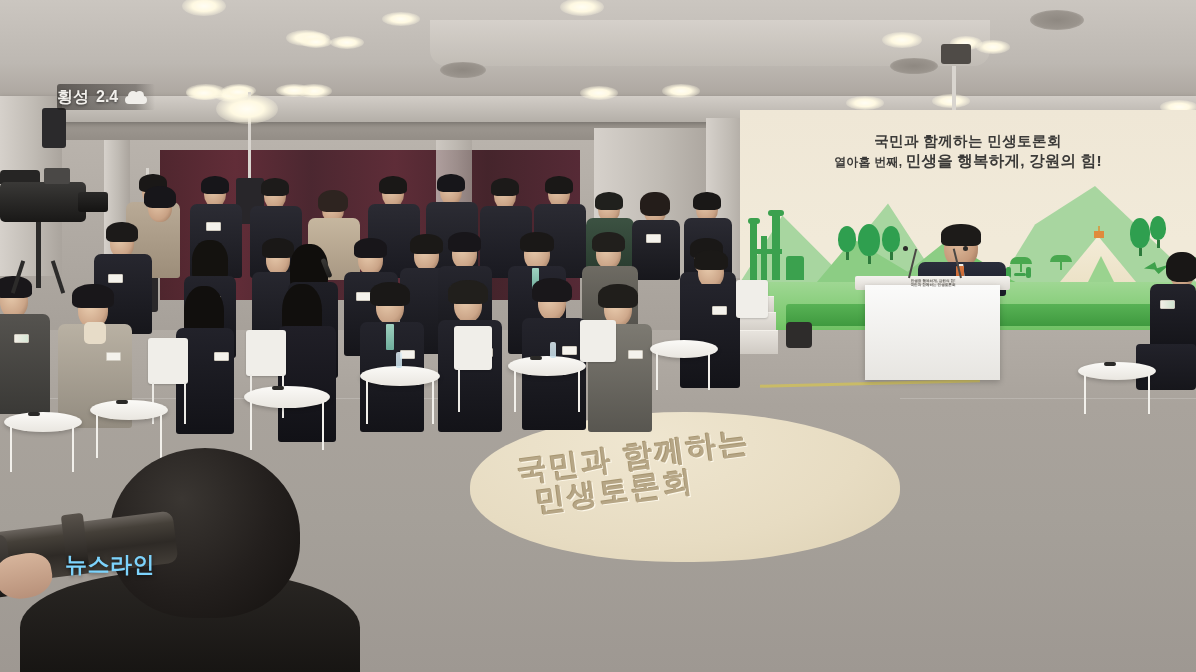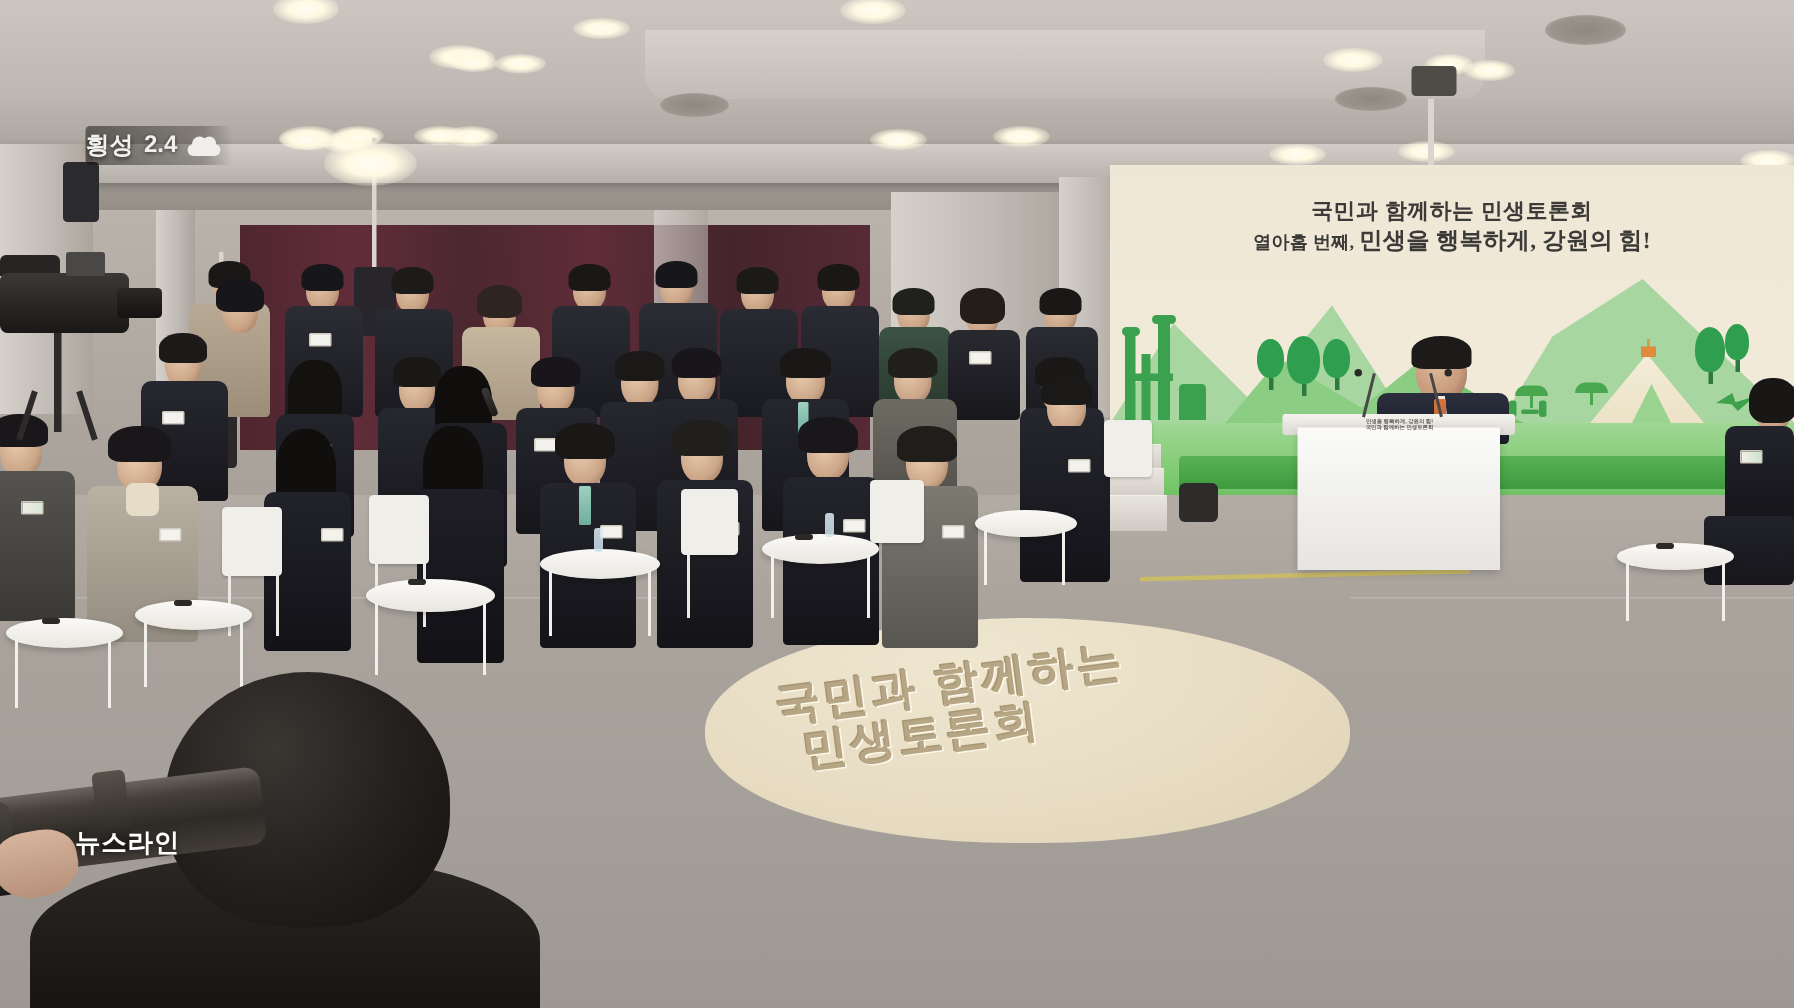"열아홉 번째, 민생을 행복하게, 강원의" .mural-text .l2 { font-family: Liberation Serif, serif -> none }
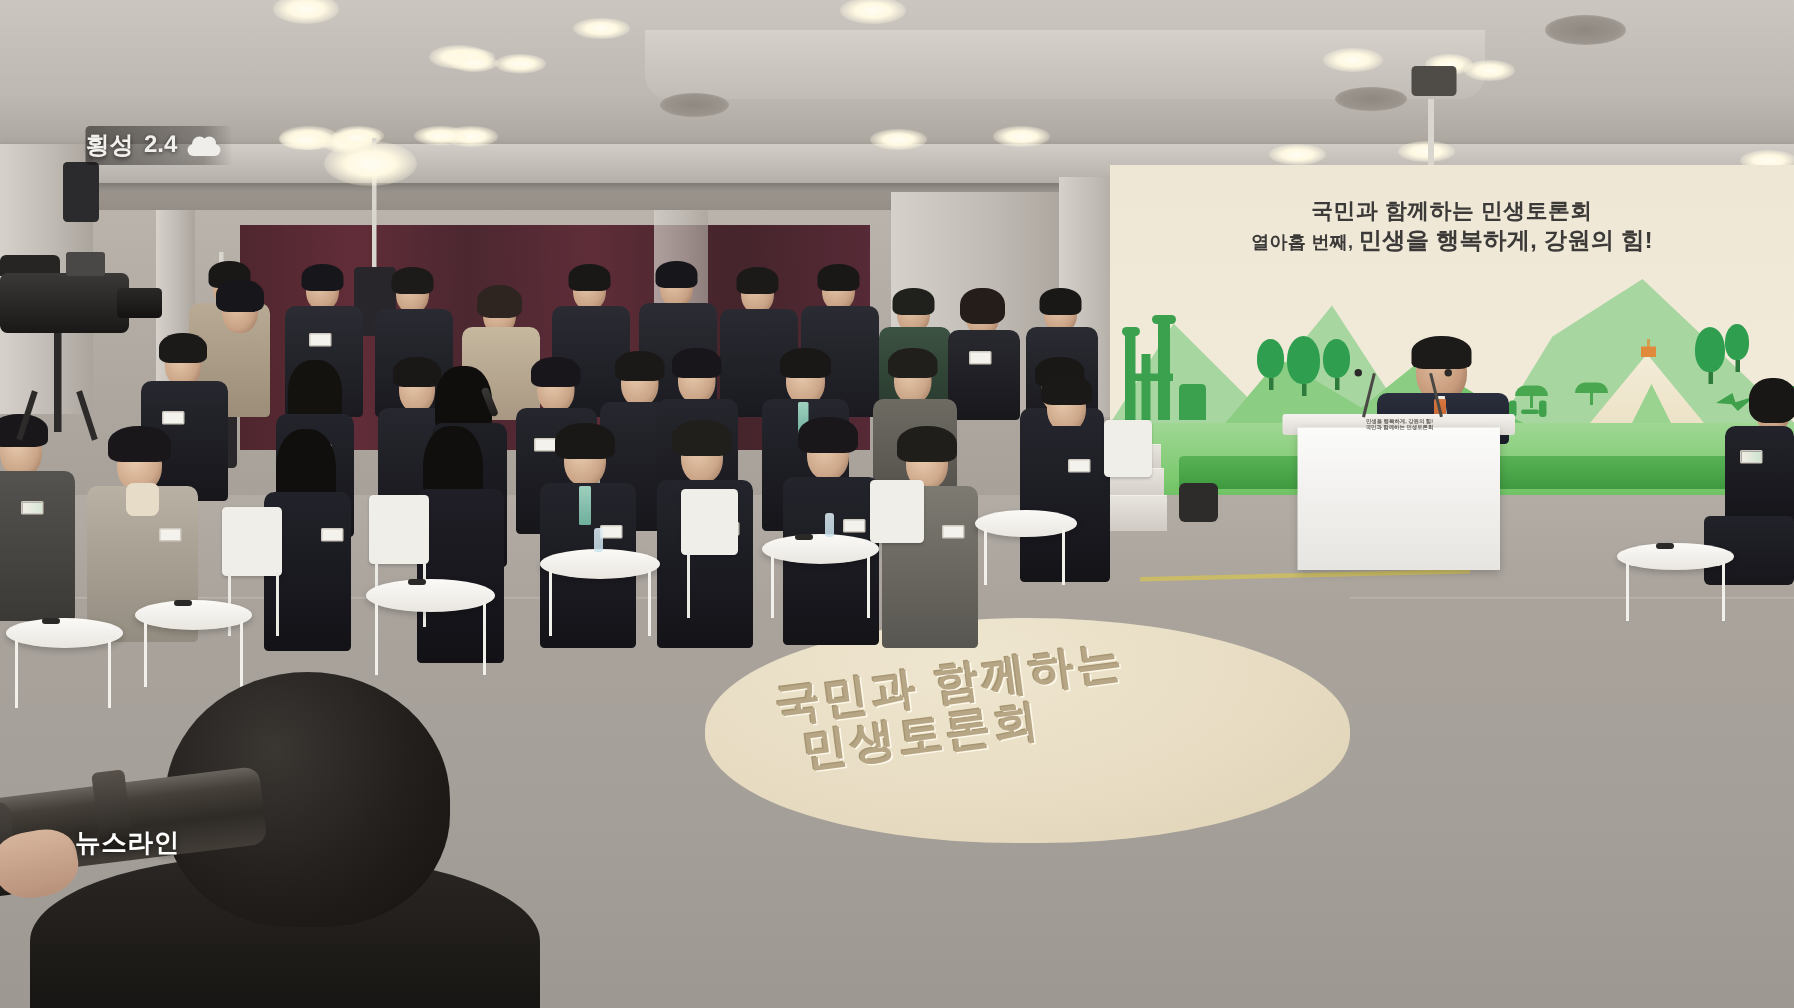"뉴스라인" .g1sub { color: #ffffff -> #7dd3fc; font-size: 17px -> 22px; text-align: none -> center }
